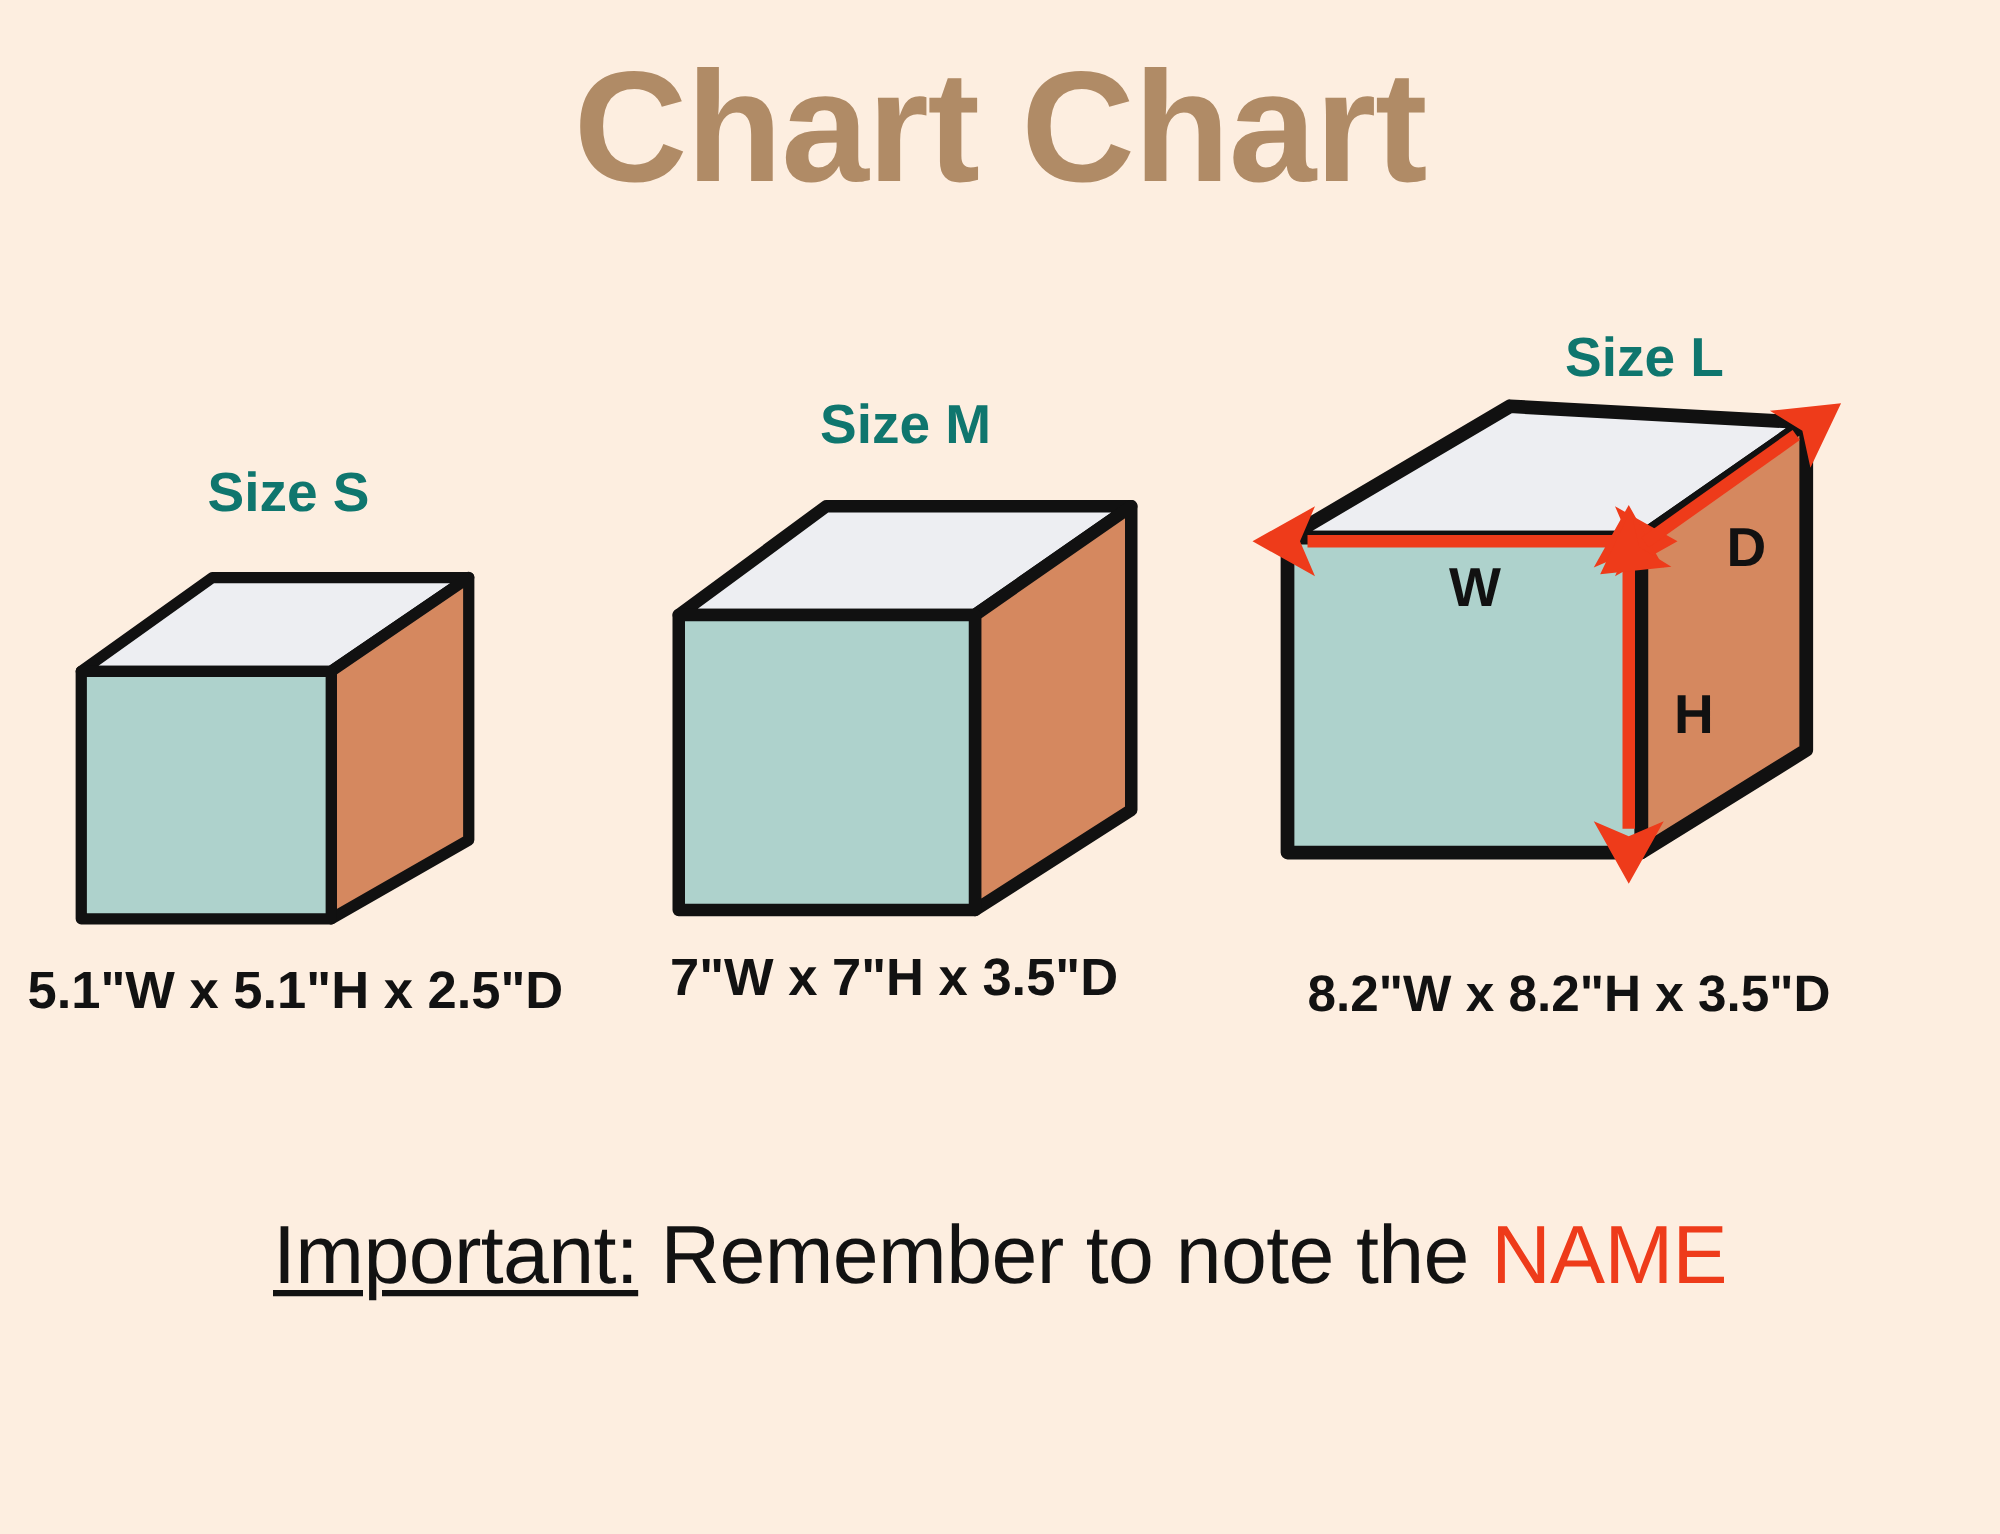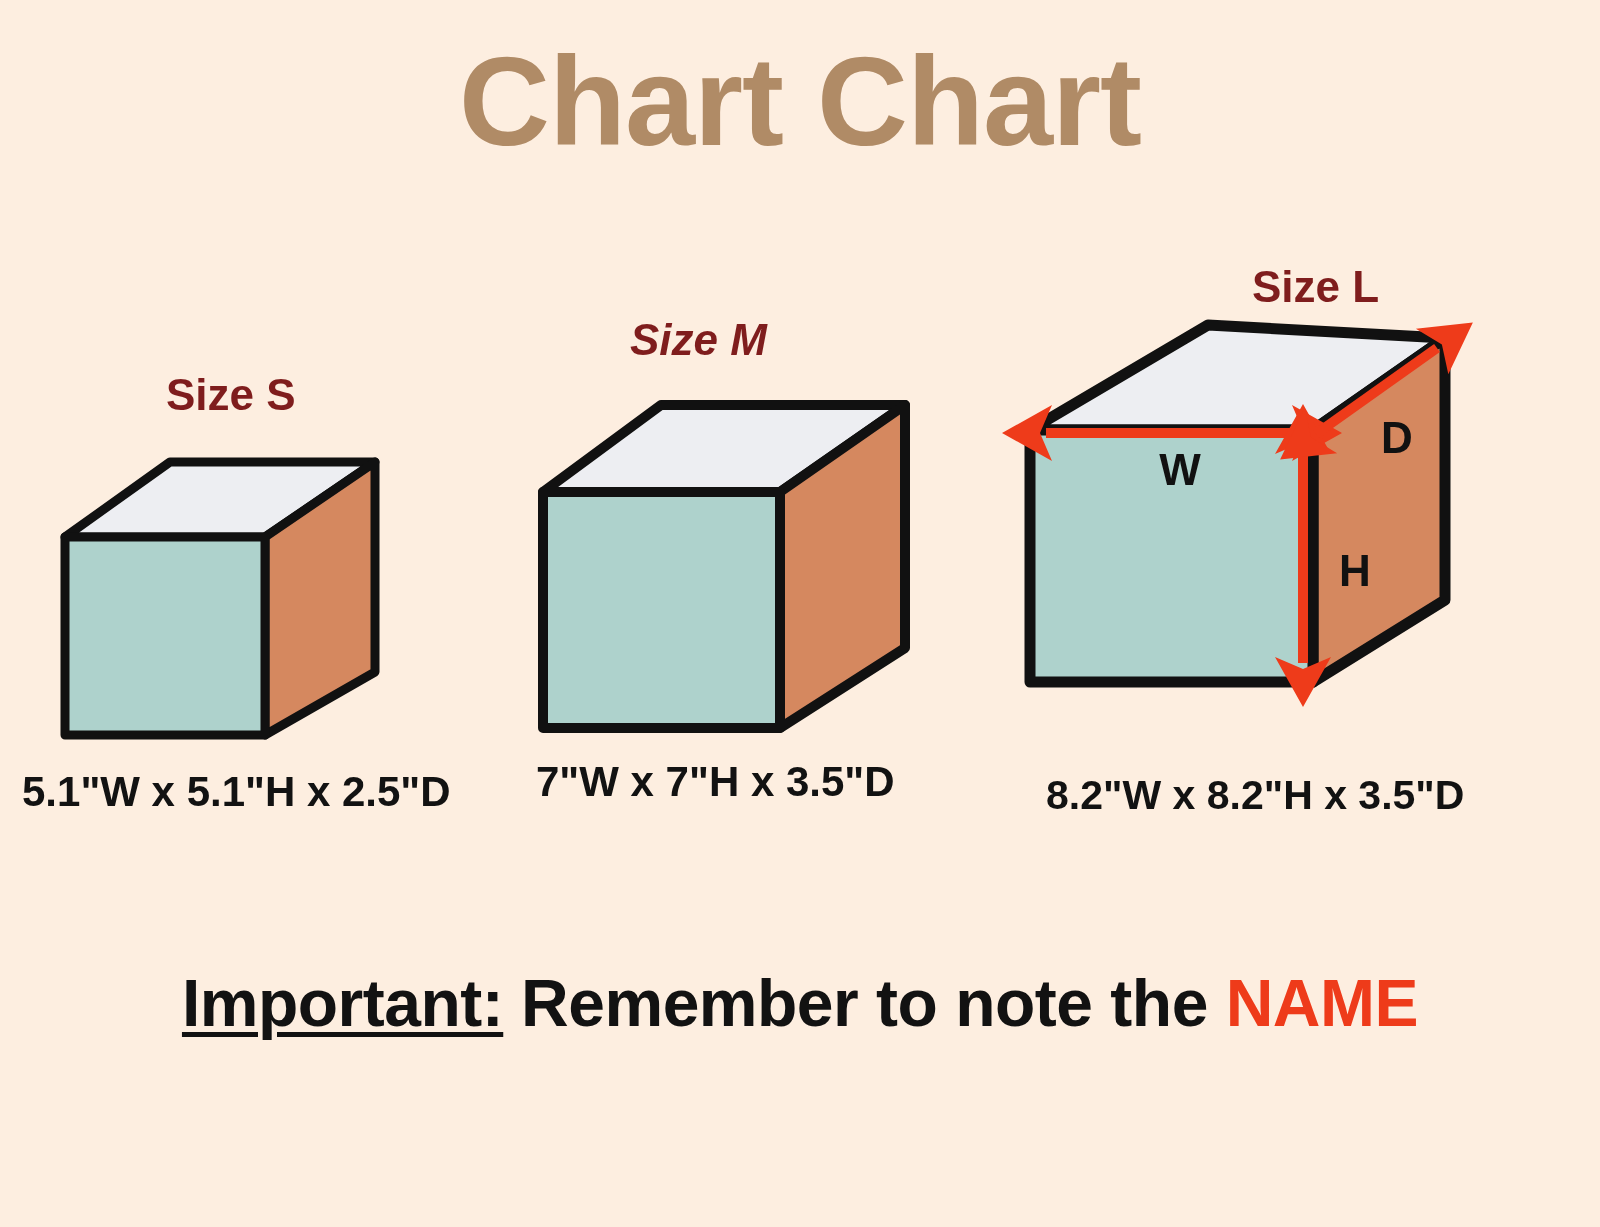"Size L" .size-label { color: #7f1d1d -> #0f766e }
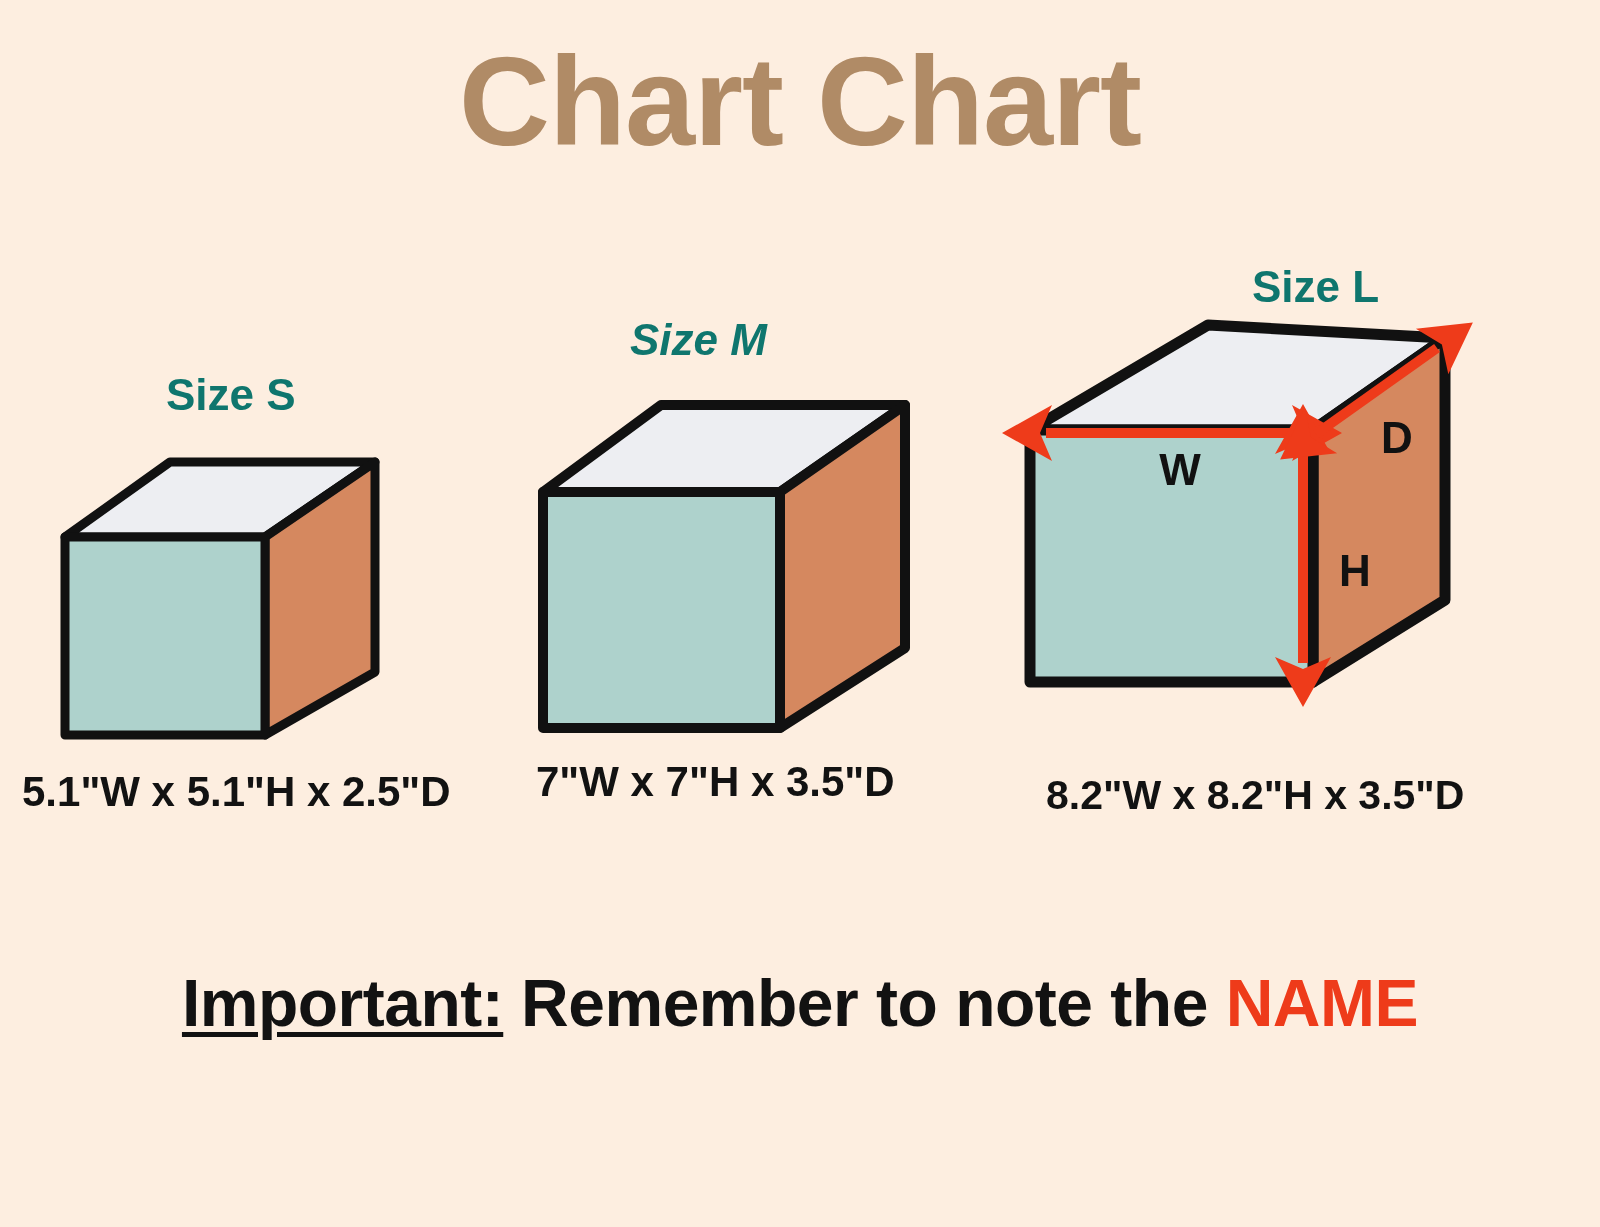"Size M" .size-label.m-label { font-style: italic -> none; left: 630px -> 656px }
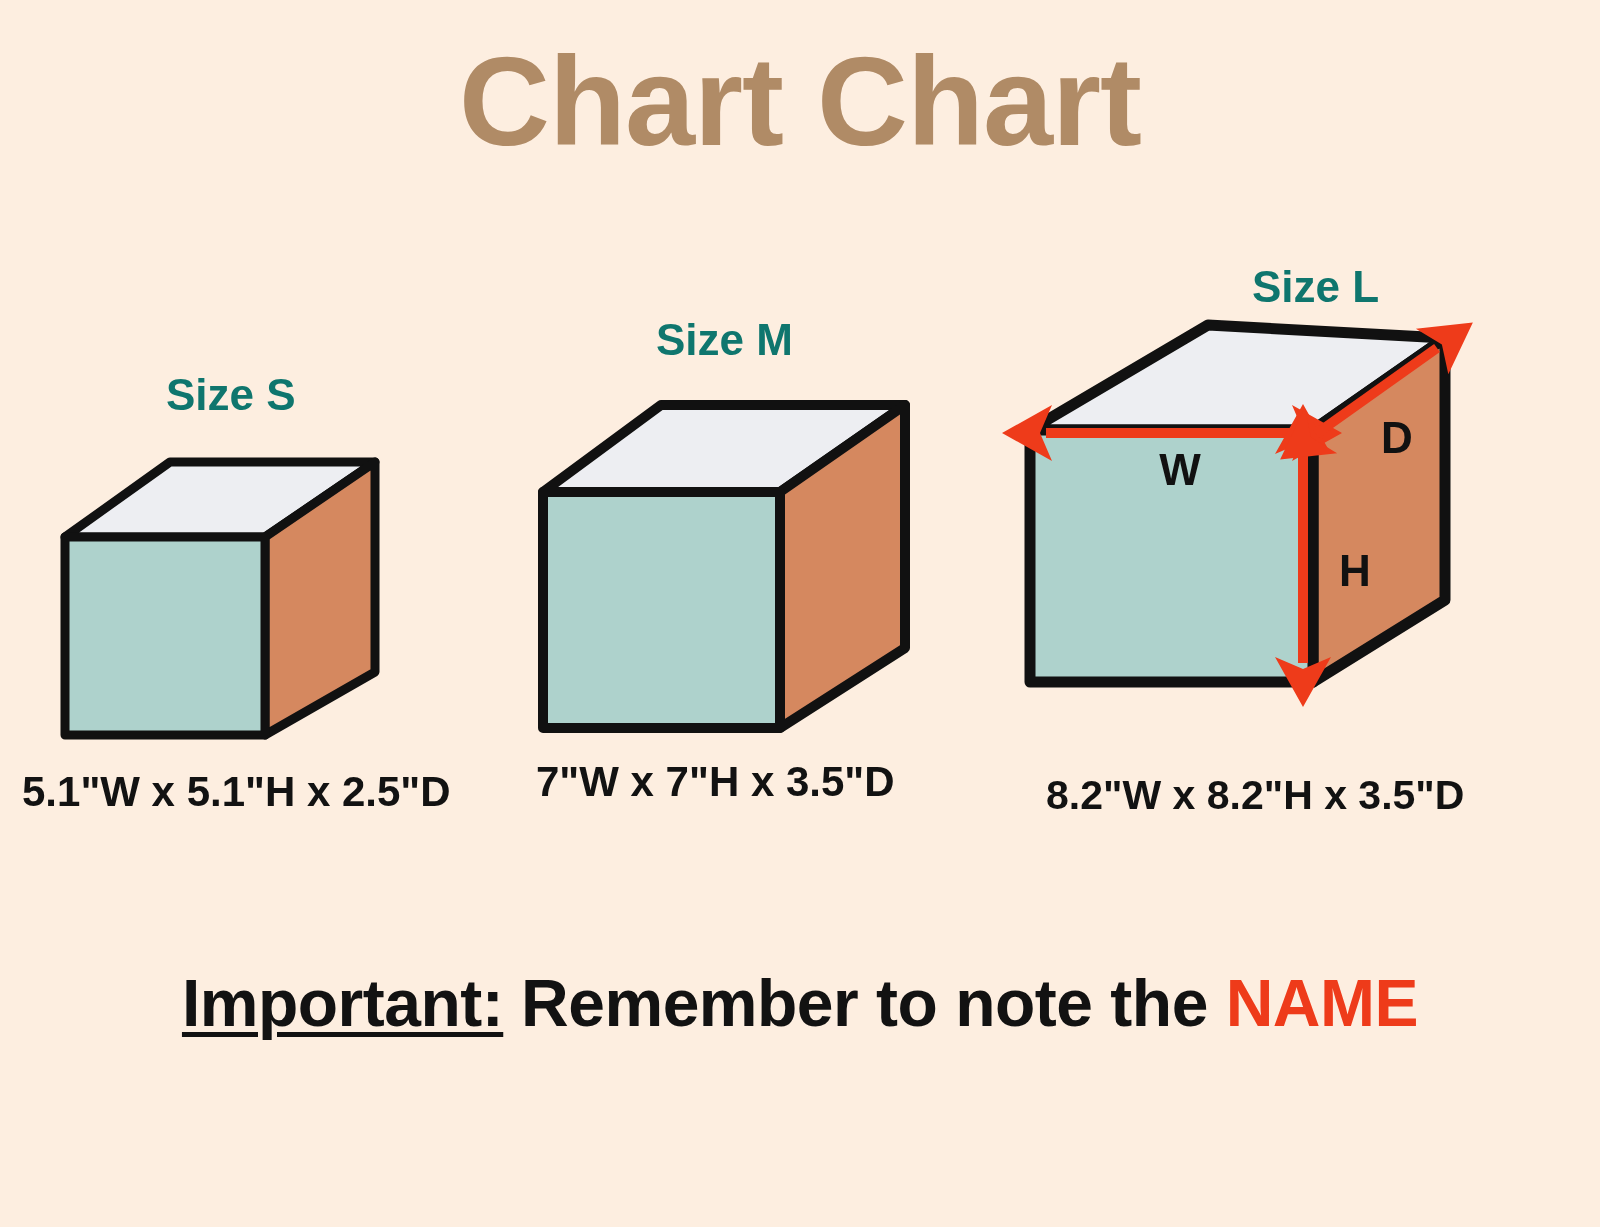"Important: Remember to note the" .footer-note { font-weight: bold -> normal }
